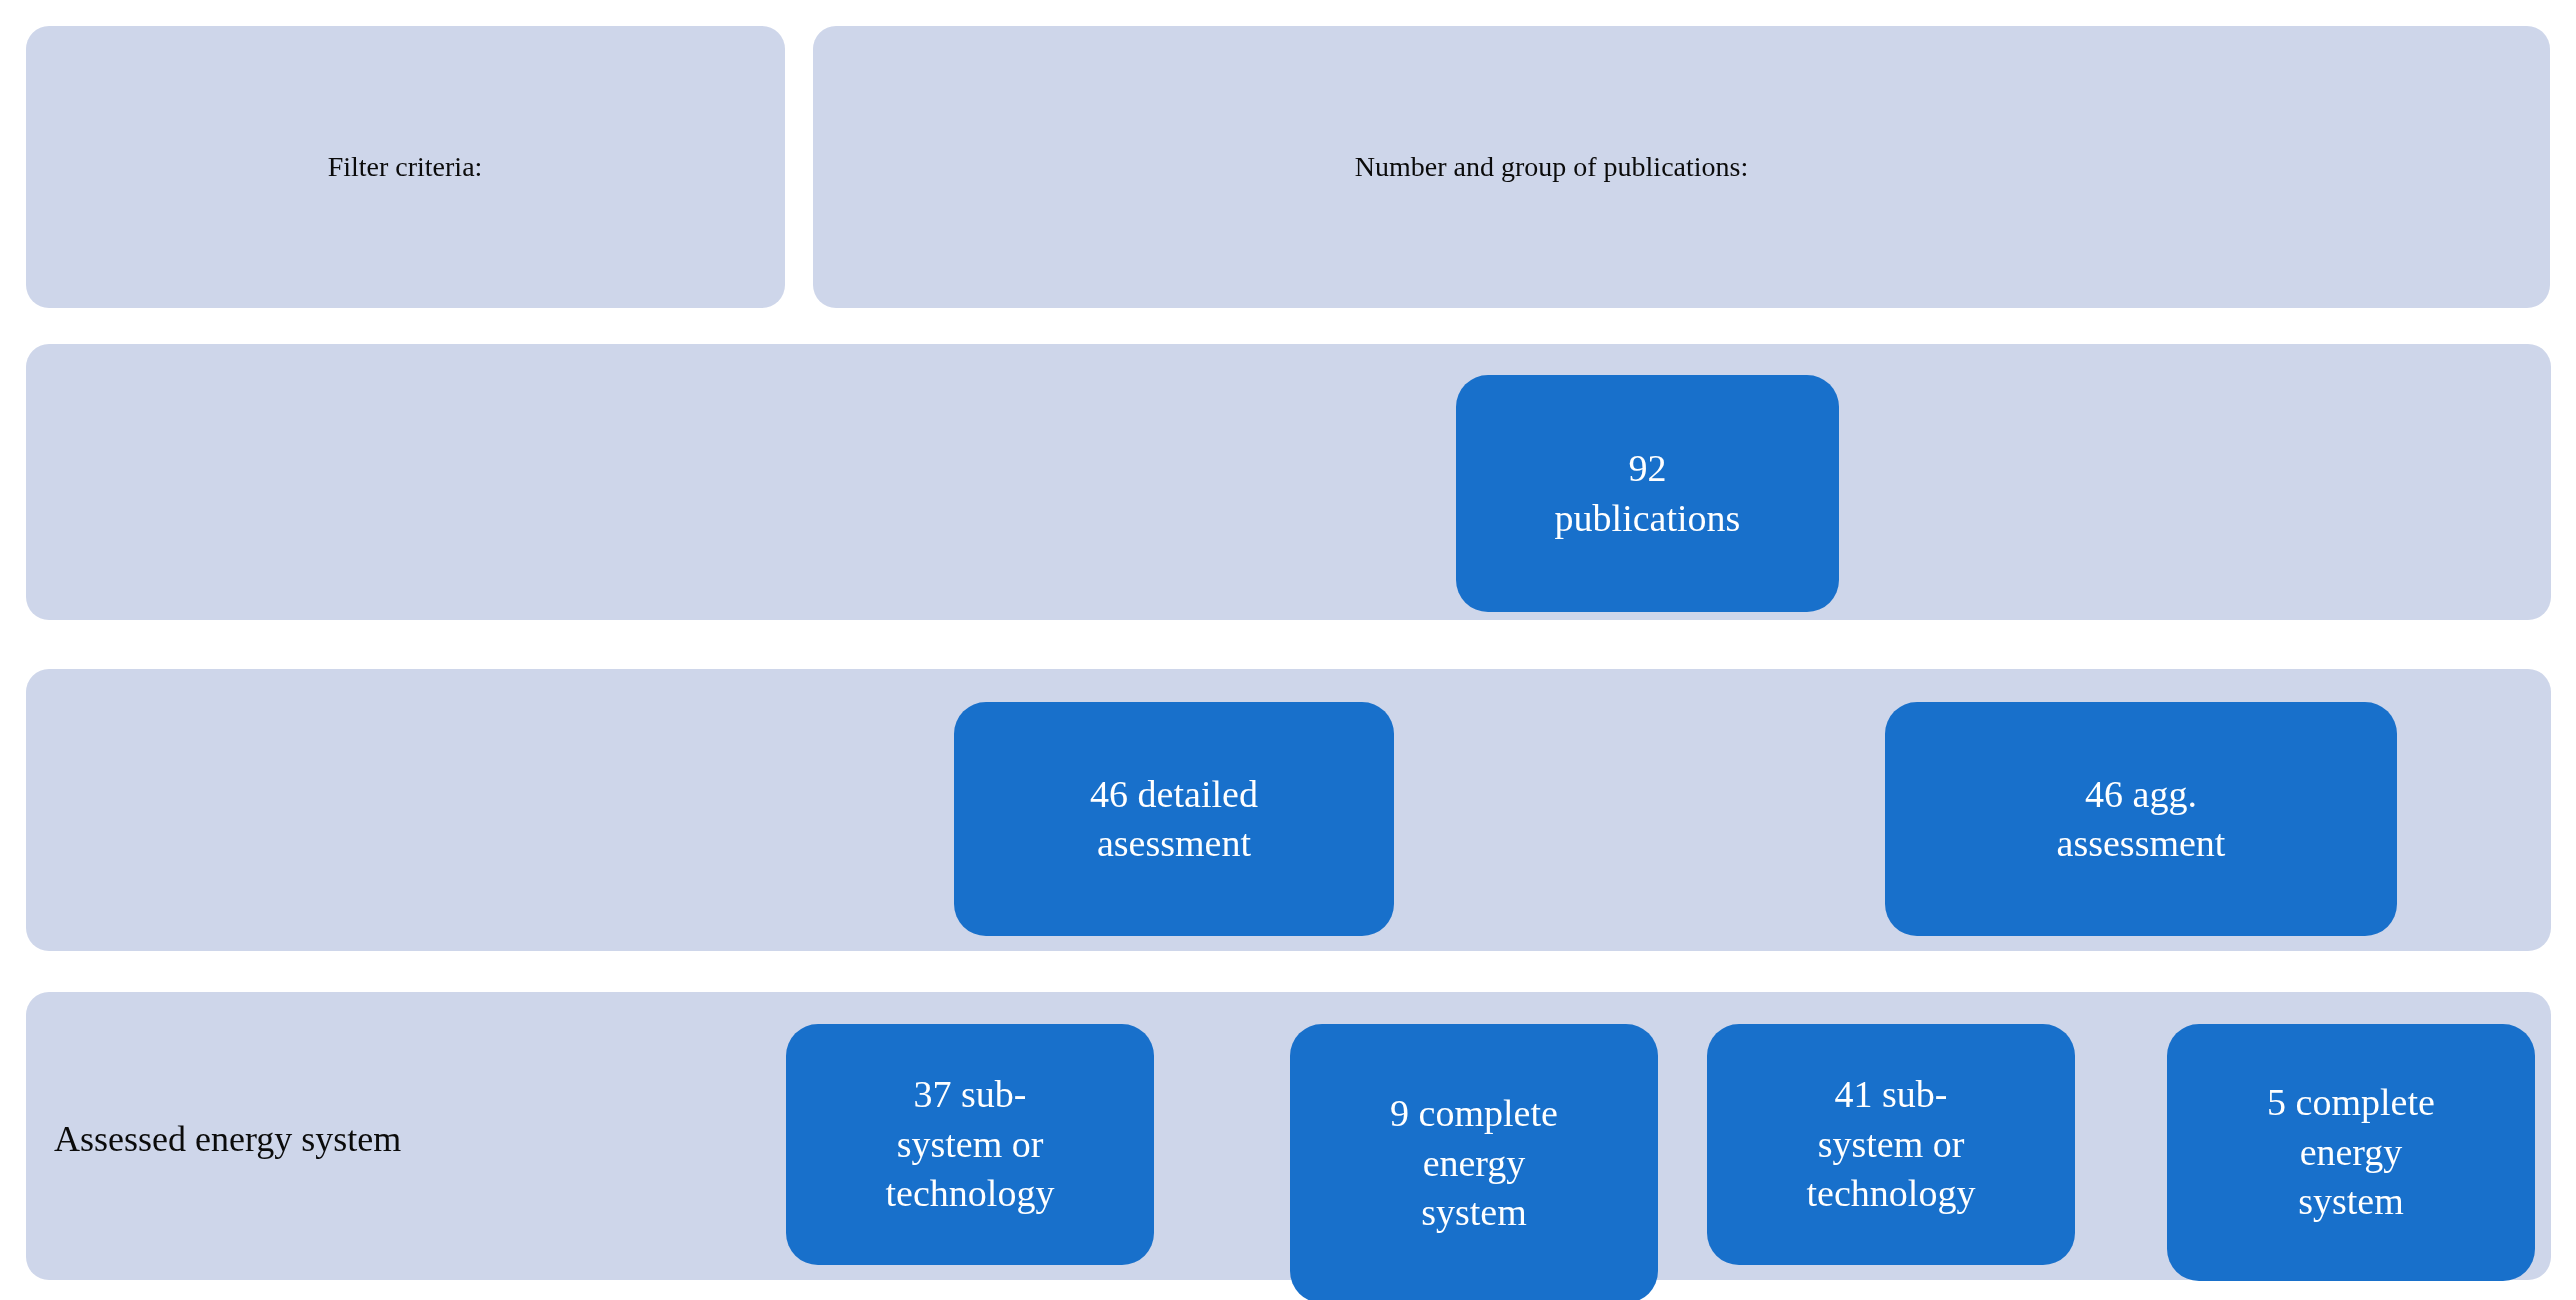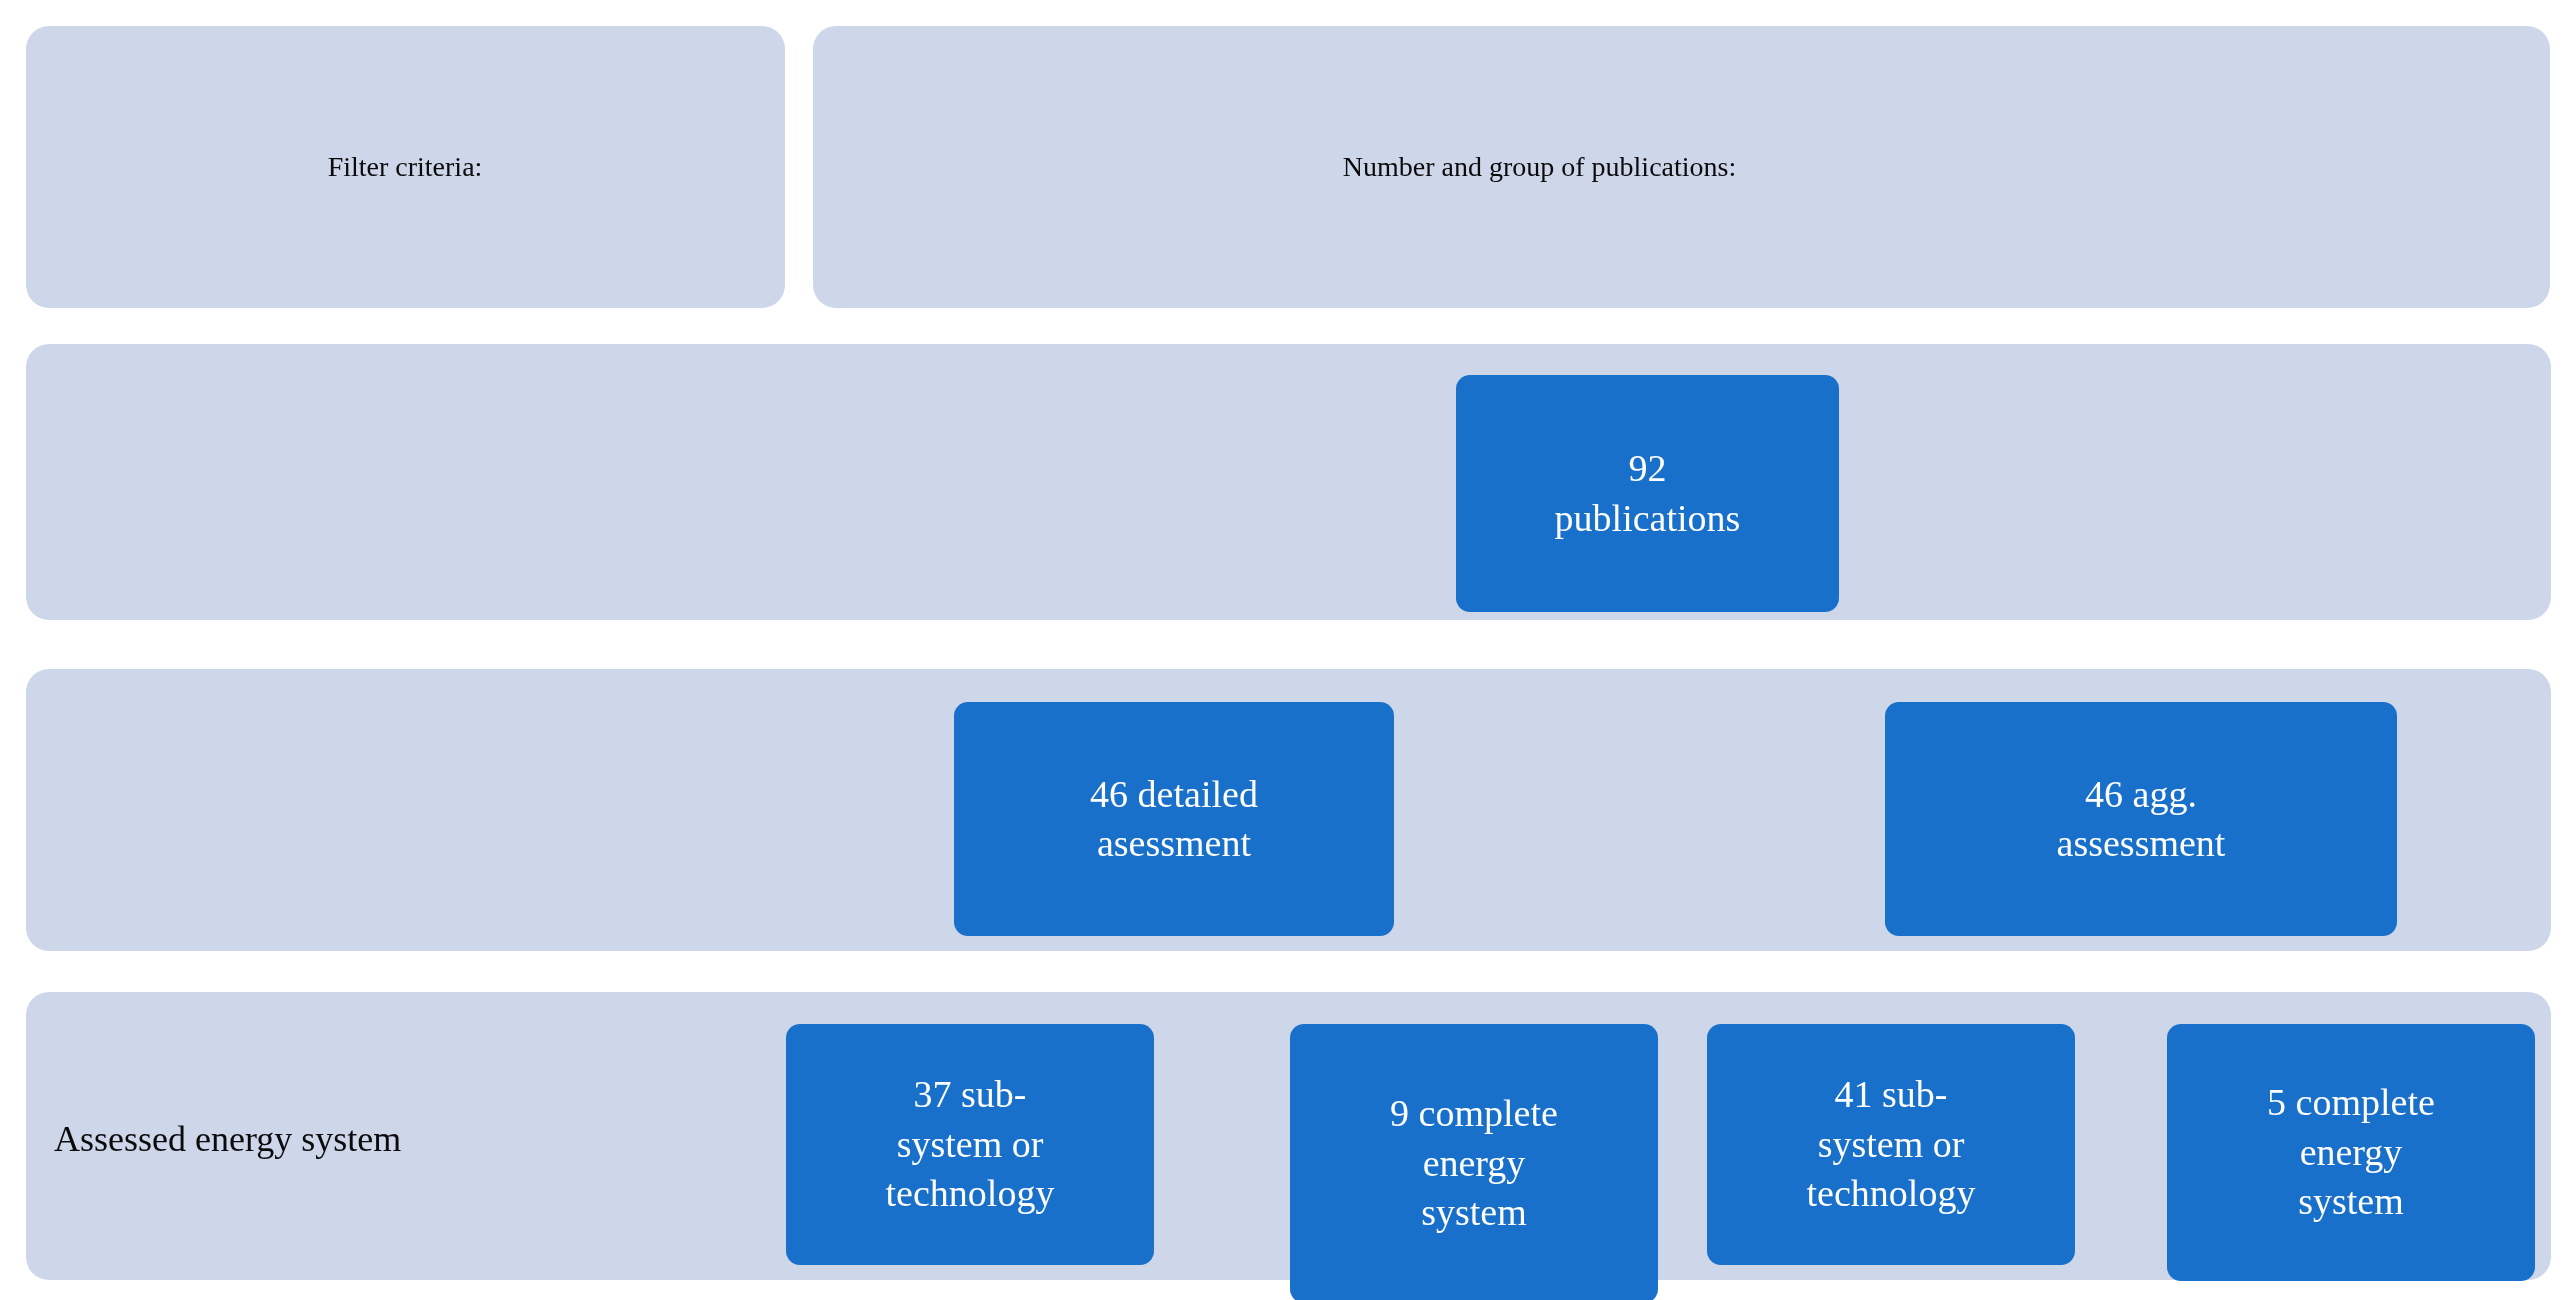"Number and group of publications:" #panel-publications .band-label { left: 4px -> 16px }
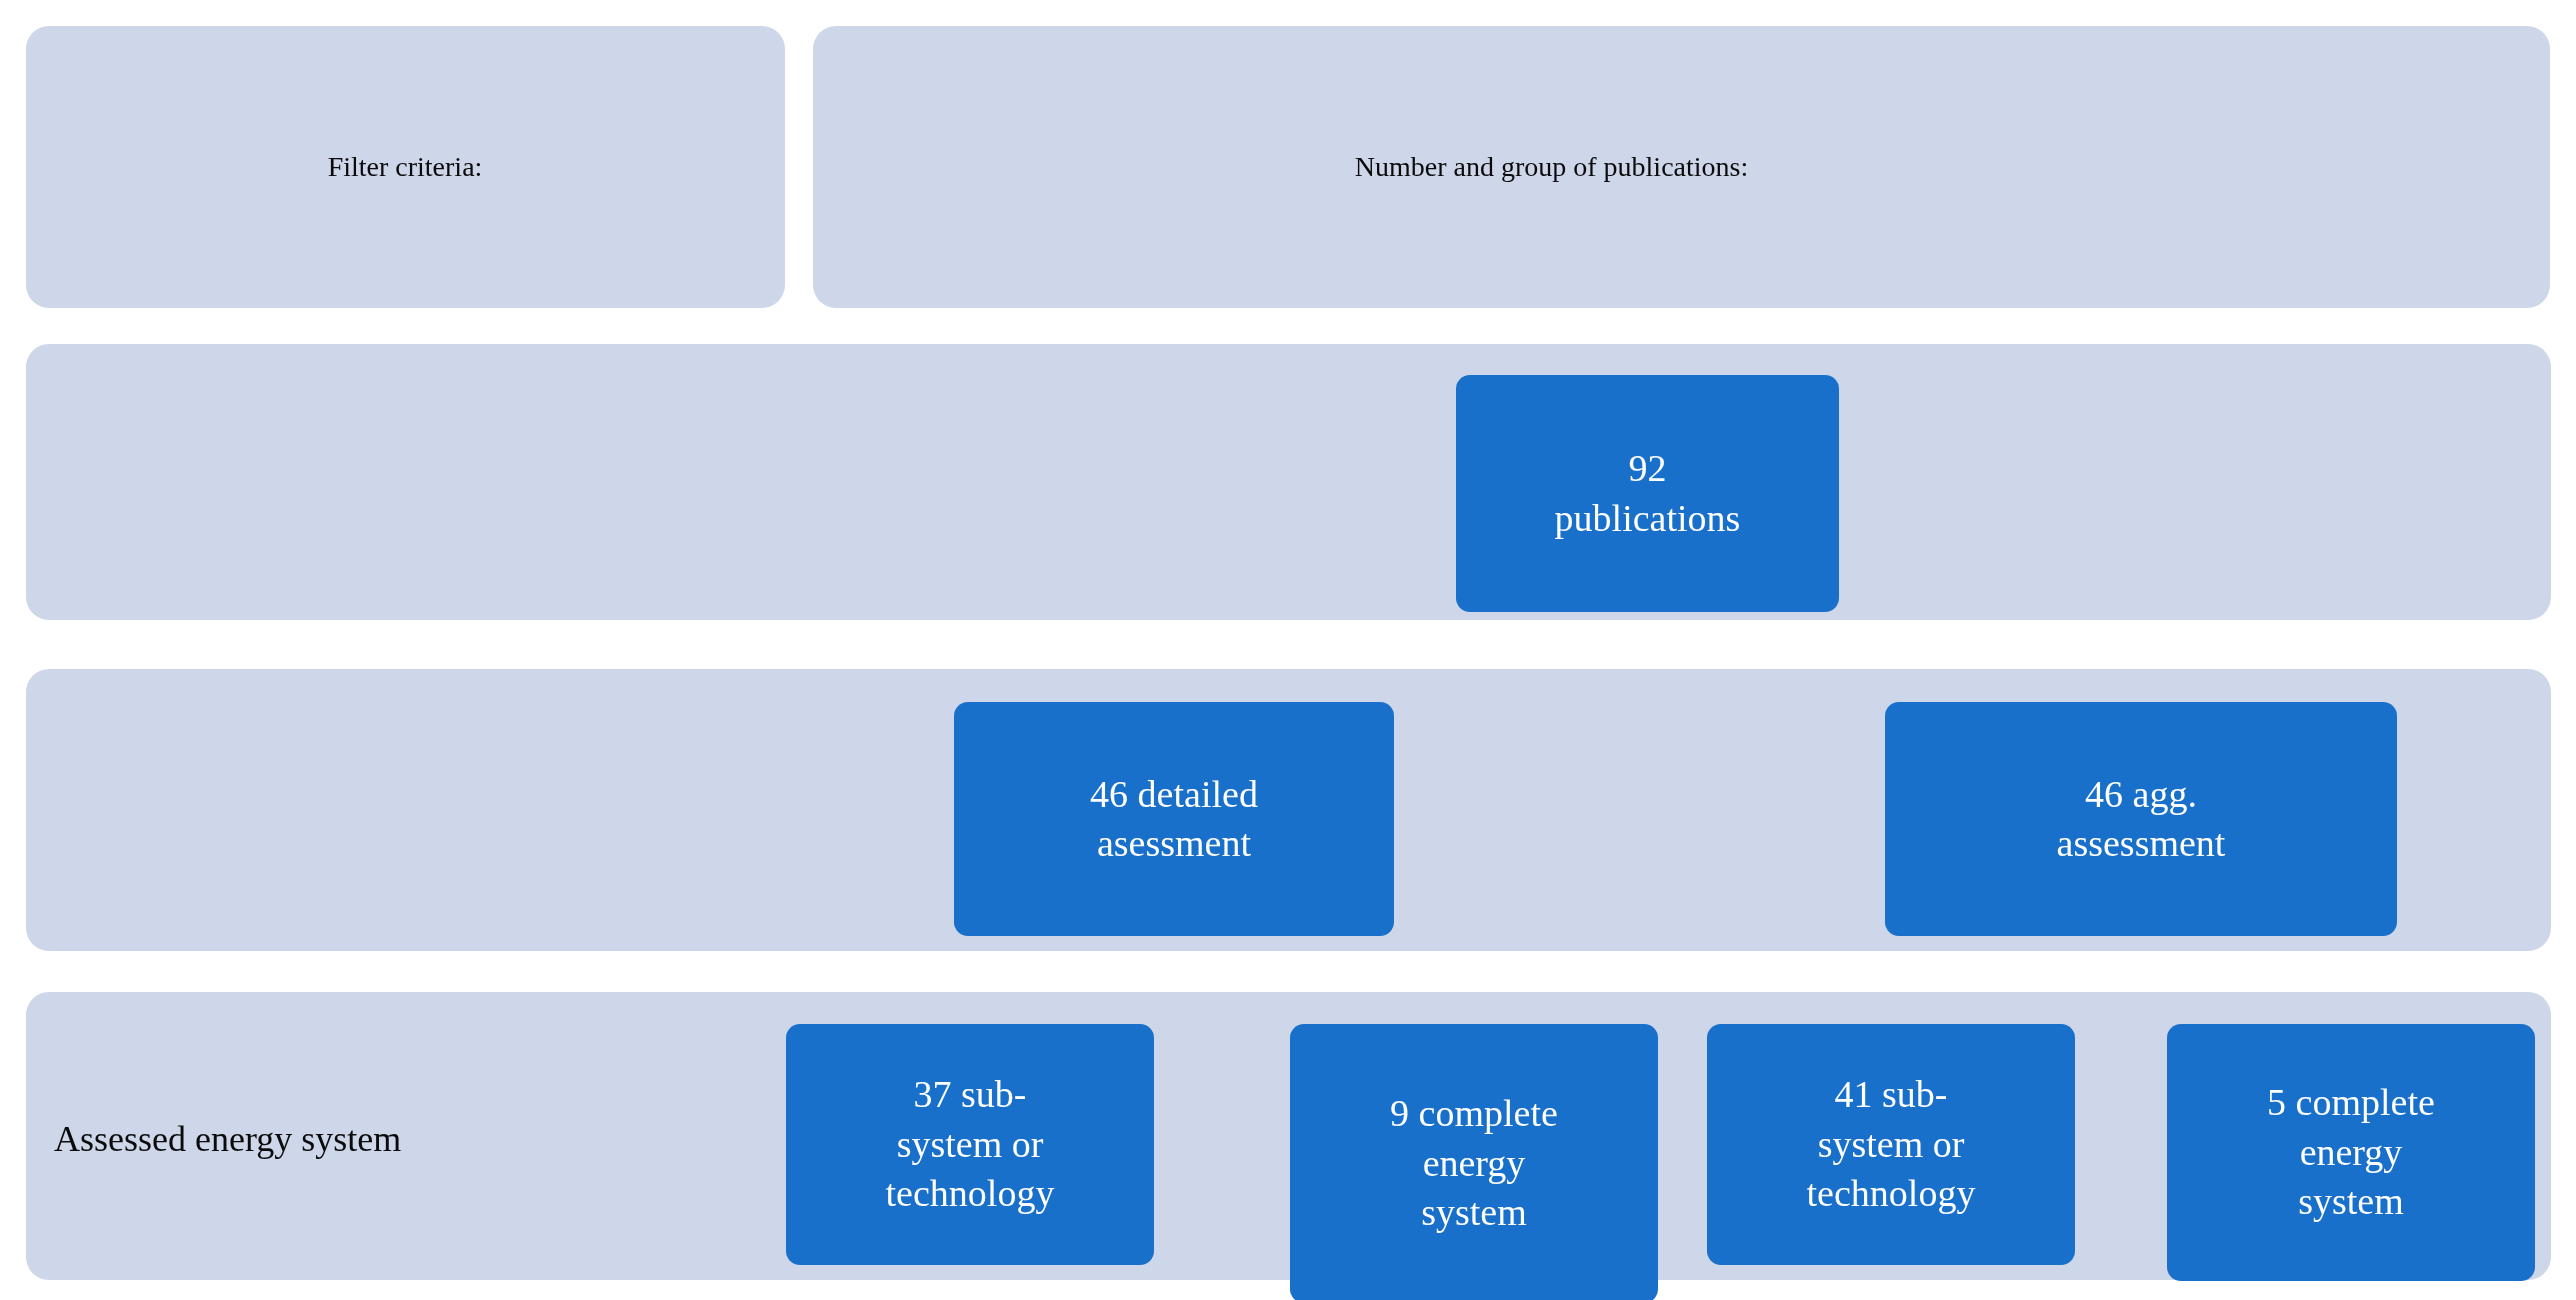"92" .node { border-radius: 14px -> 32px }
